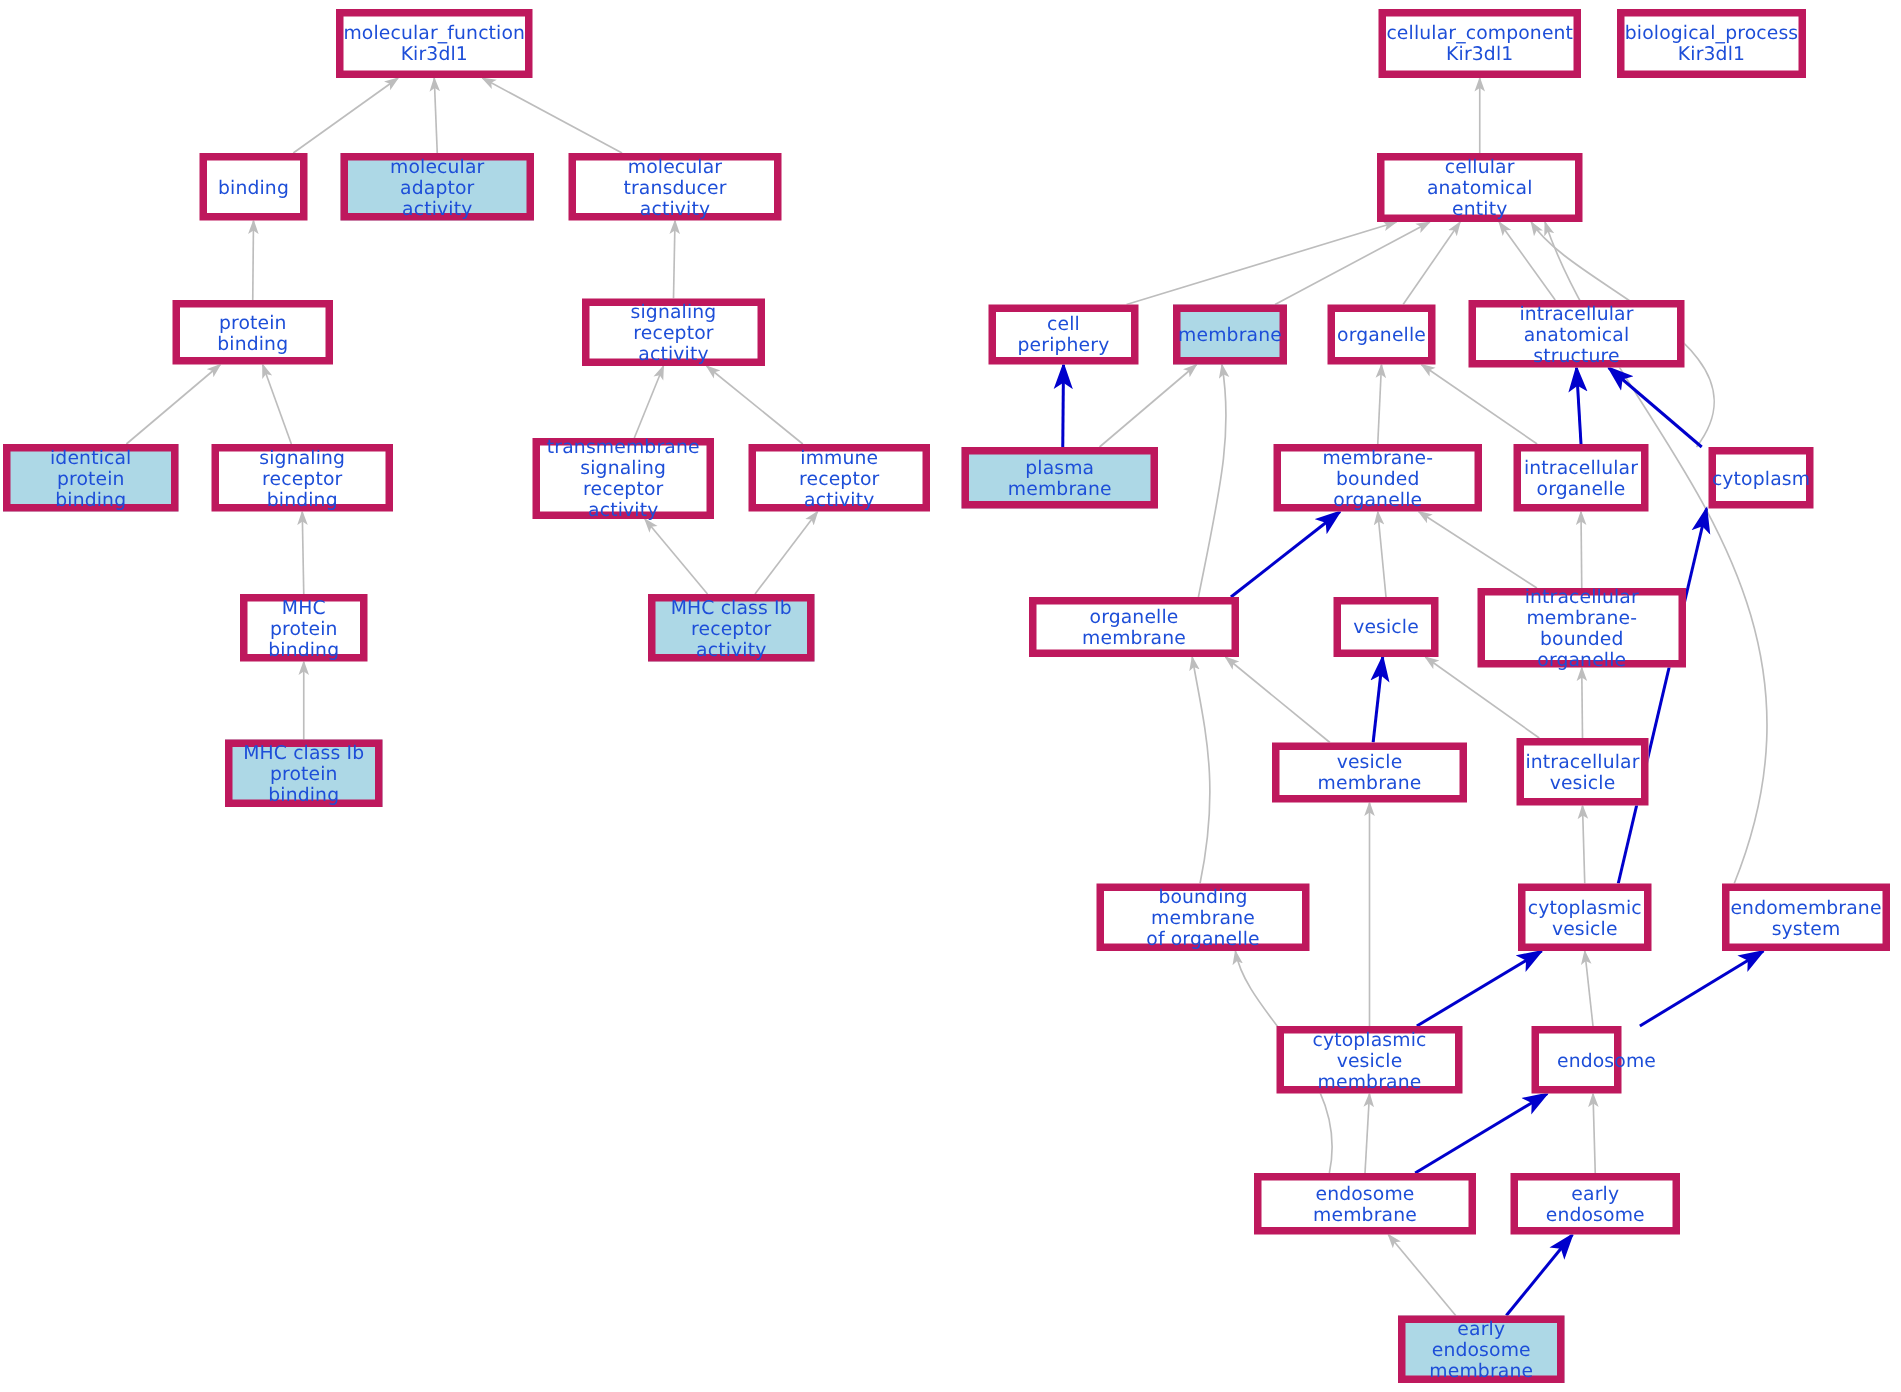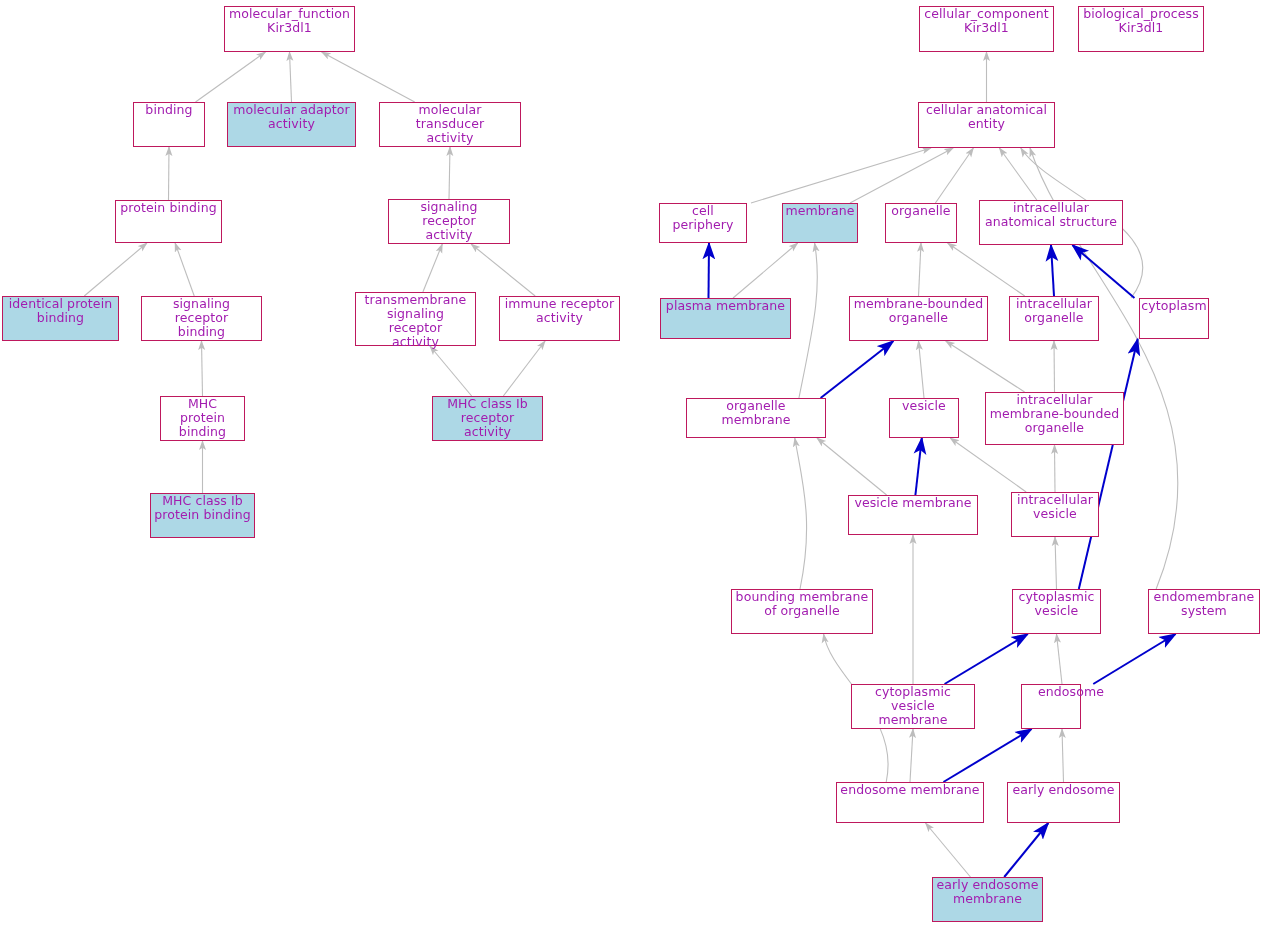"molecular_function" .node { align-items: none -> center; border: 1px solid #be185d -> 5px solid #be185d; color: #a21caf -> #1d4ed8 }
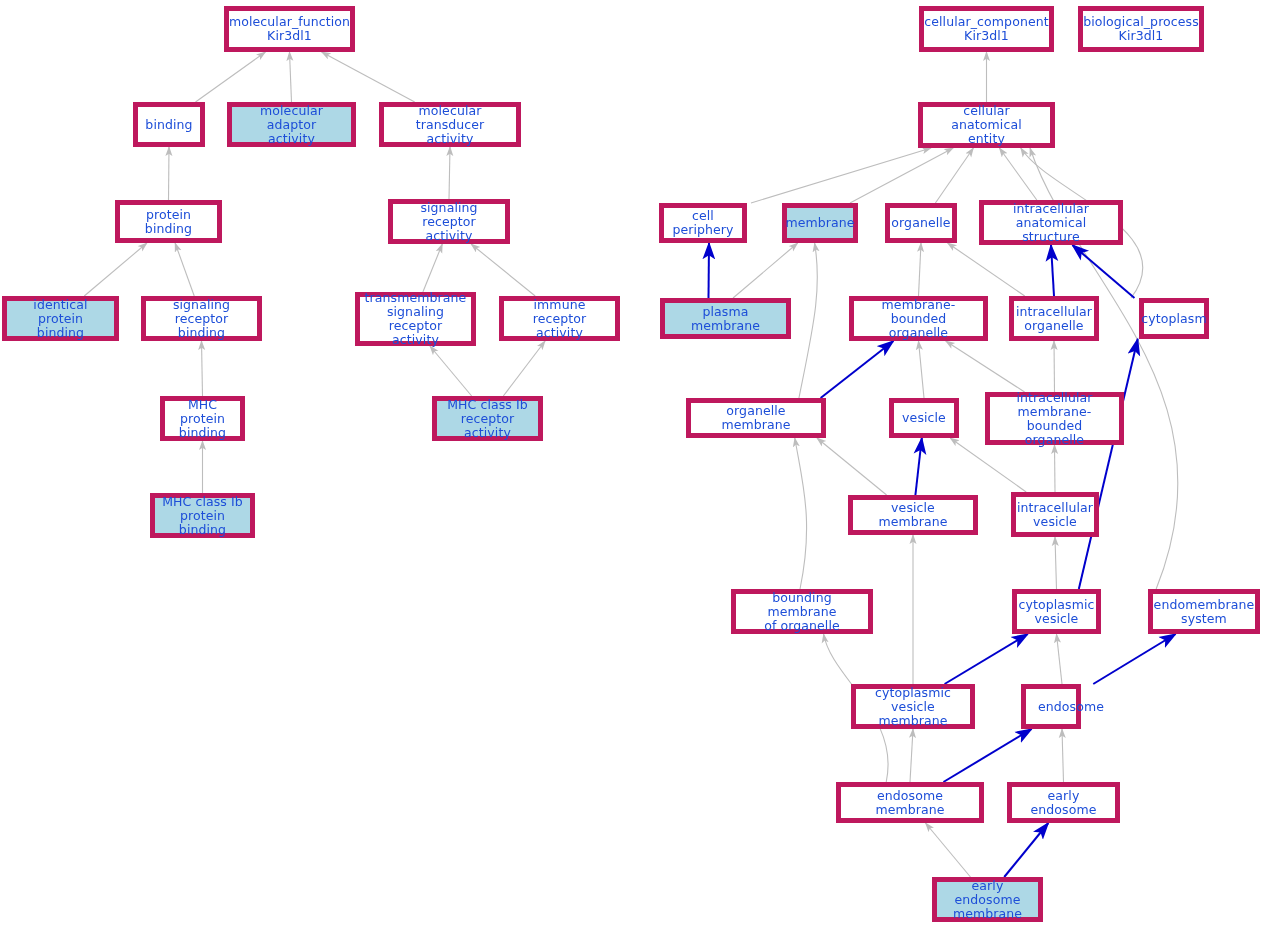"cell periphery" div.node { width: 88px -> 100px }
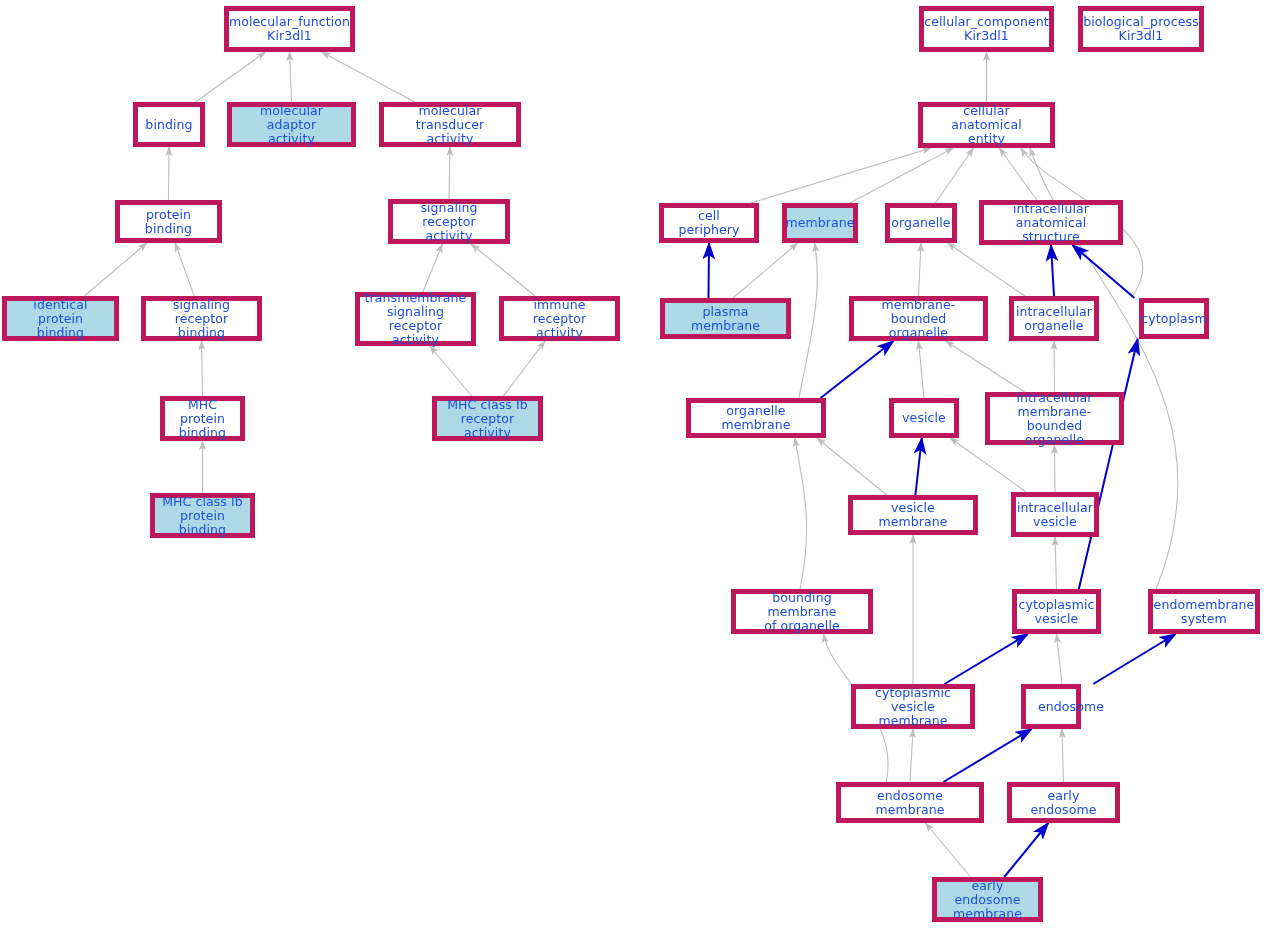"plasma membrane" div.node { left: 660px -> 641px }
